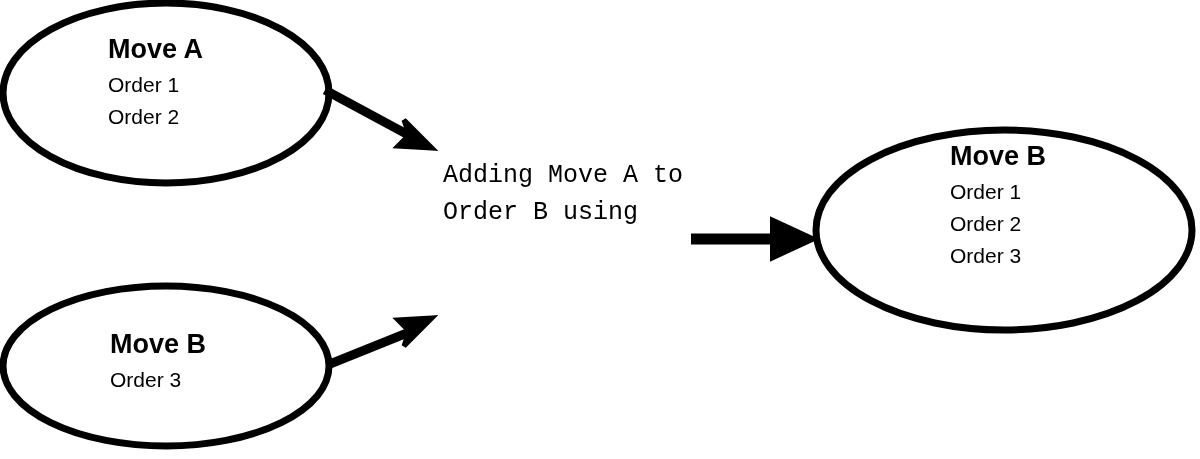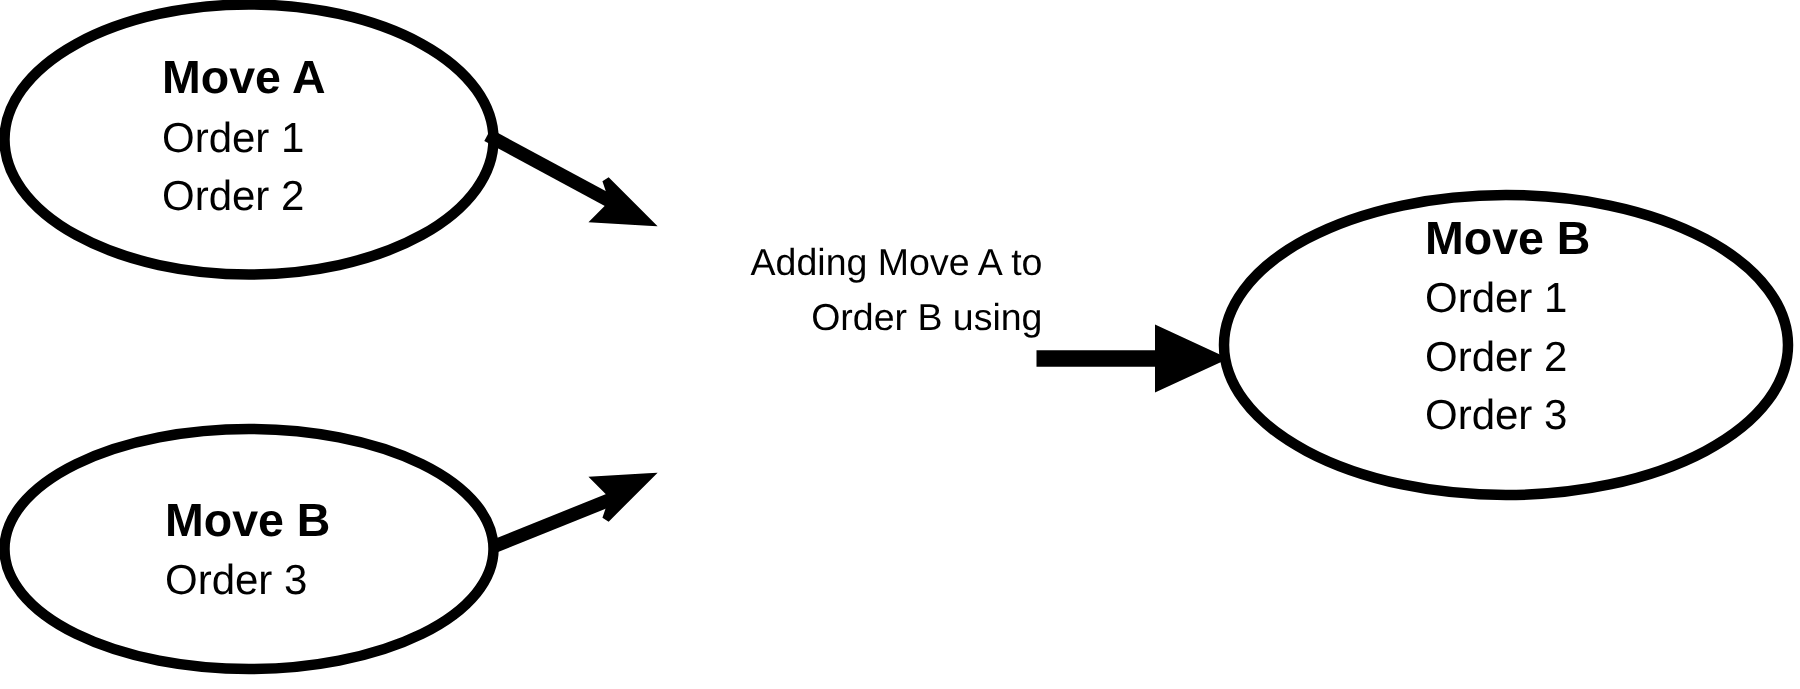"Move A" .node-title { font-size: 31px -> 27px }
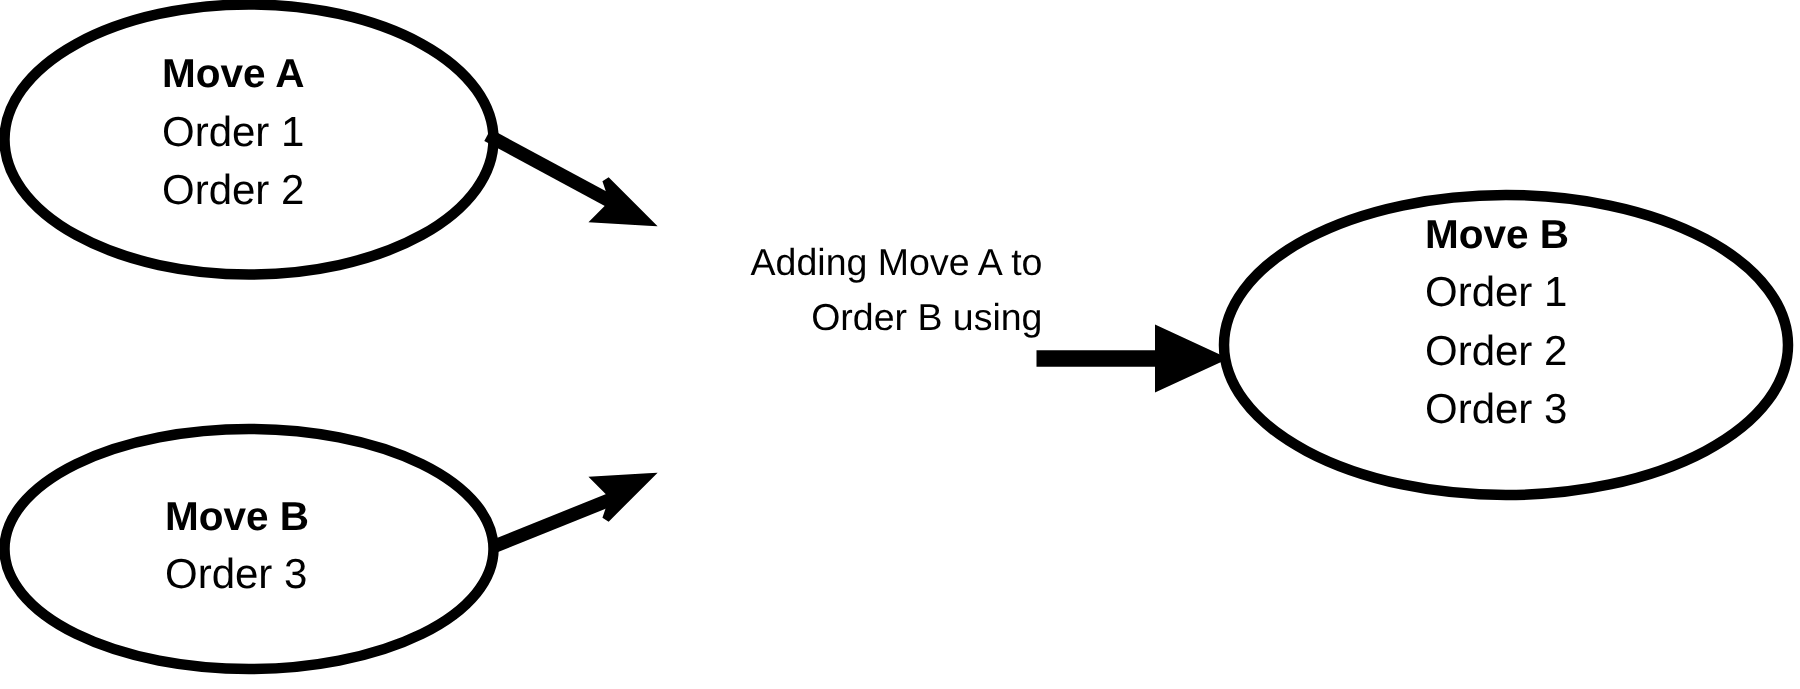"Order 1" .node-line { font-size: 28px -> 21px }
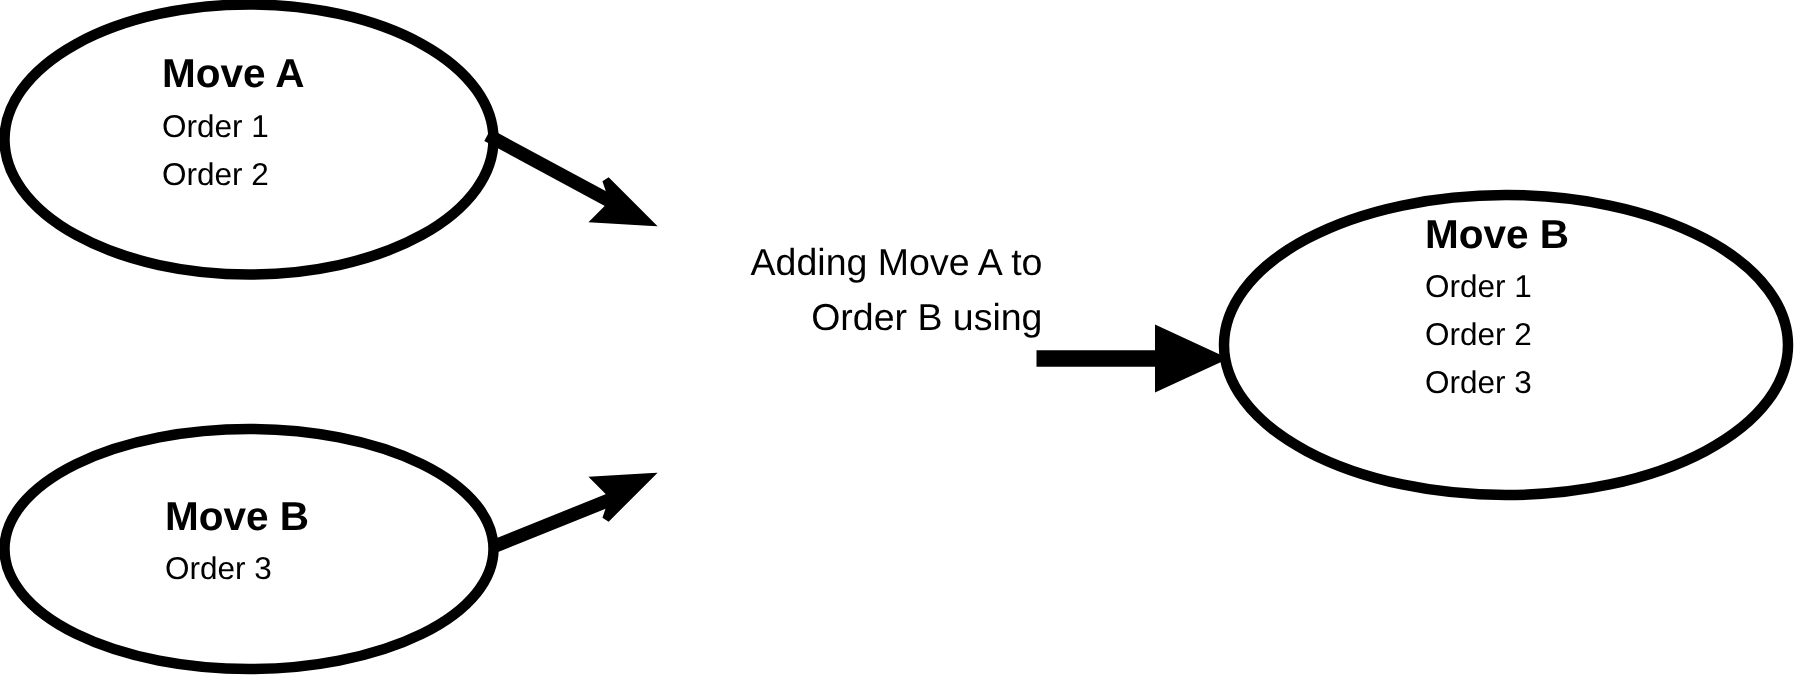"Adding Move A to" #process-label { font-family: none -> Liberation Mono, monospace; text-align: right -> left }
